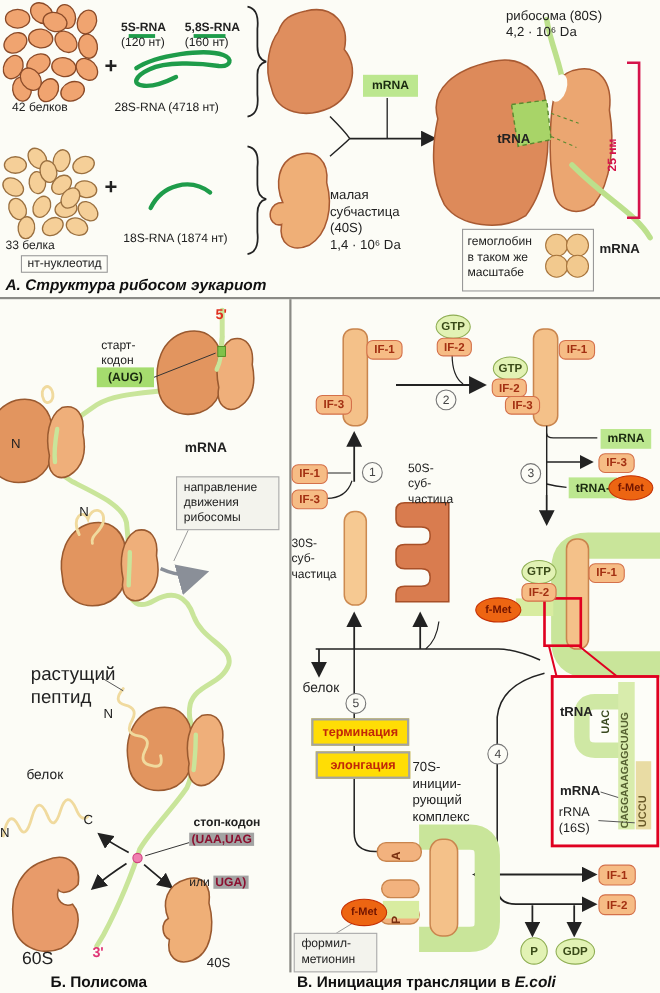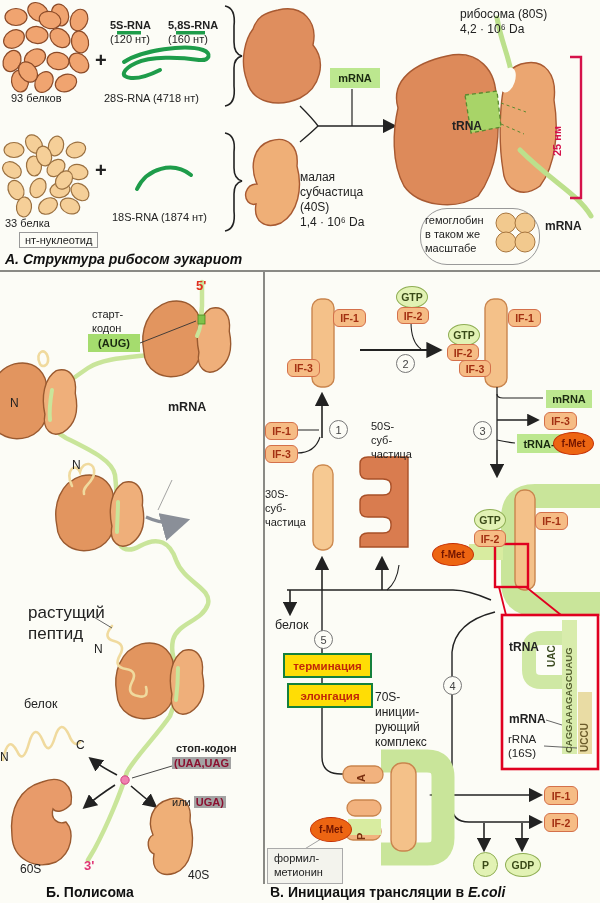"5S-RNA" .p { border-radius: 27px -> none }
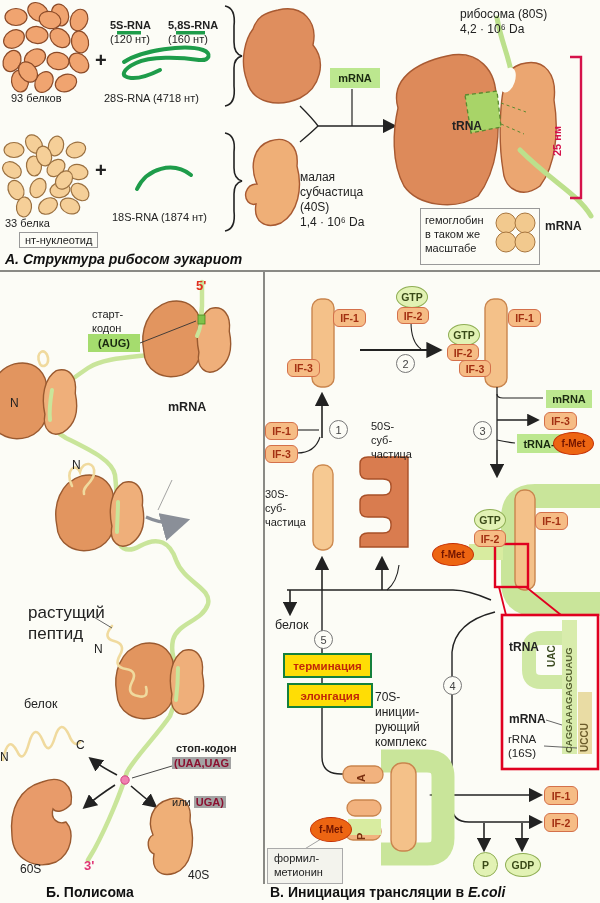"93 белков" div.lbl { text: 93 -> 42 }
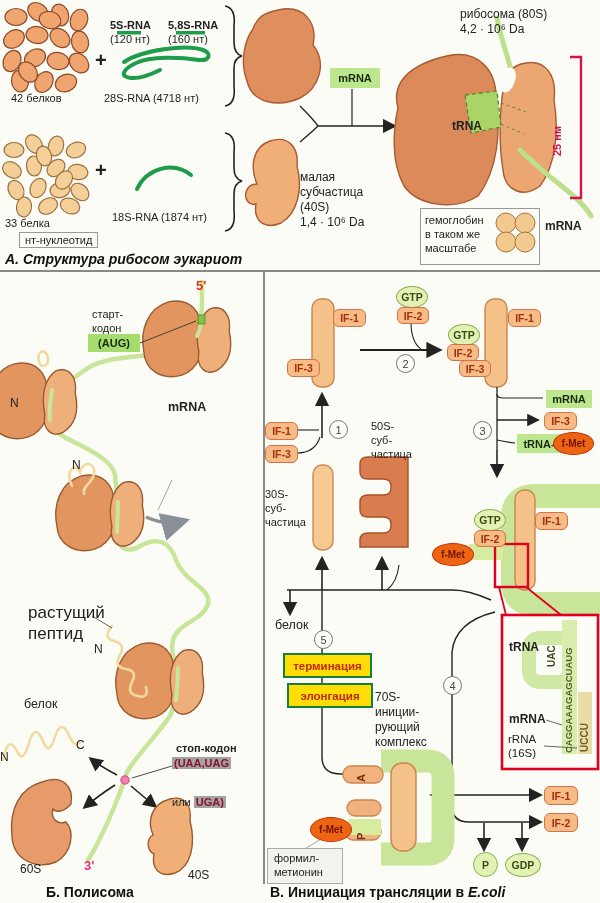"направление" div.callout { html: none -> <div>направление движения рибосомы</div> }
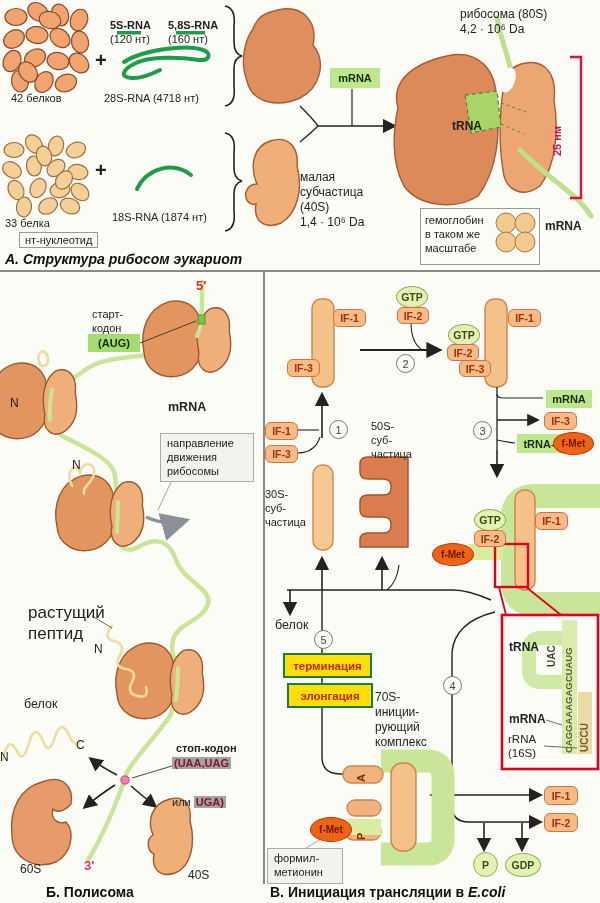"терминация" .ybox { border: 2px solid #15803d -> 2px solid #a3a3a3 }
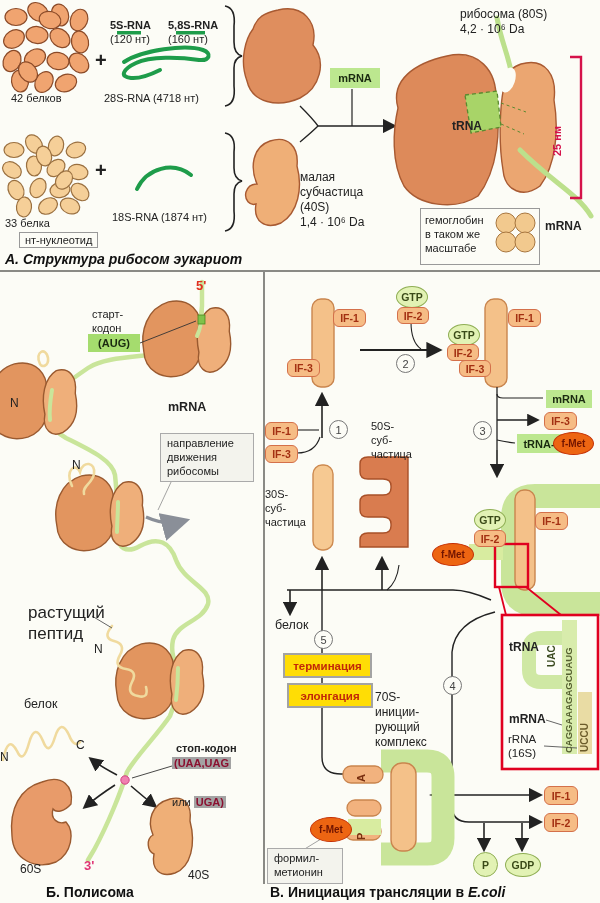"60S" div.lbl { font-size: 12px -> 16px }
